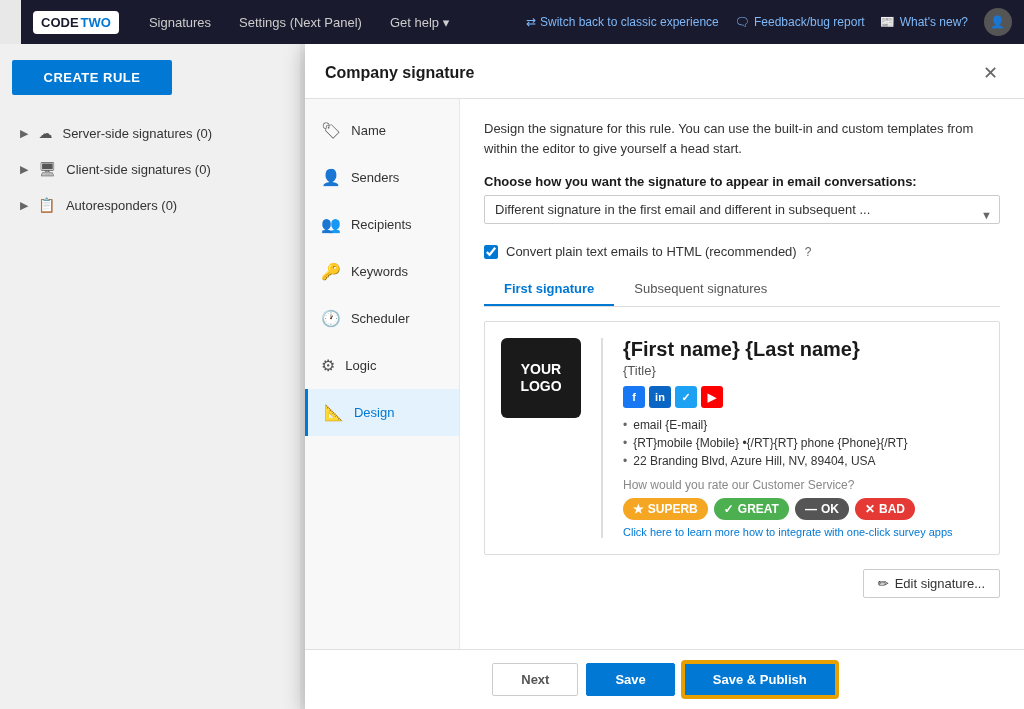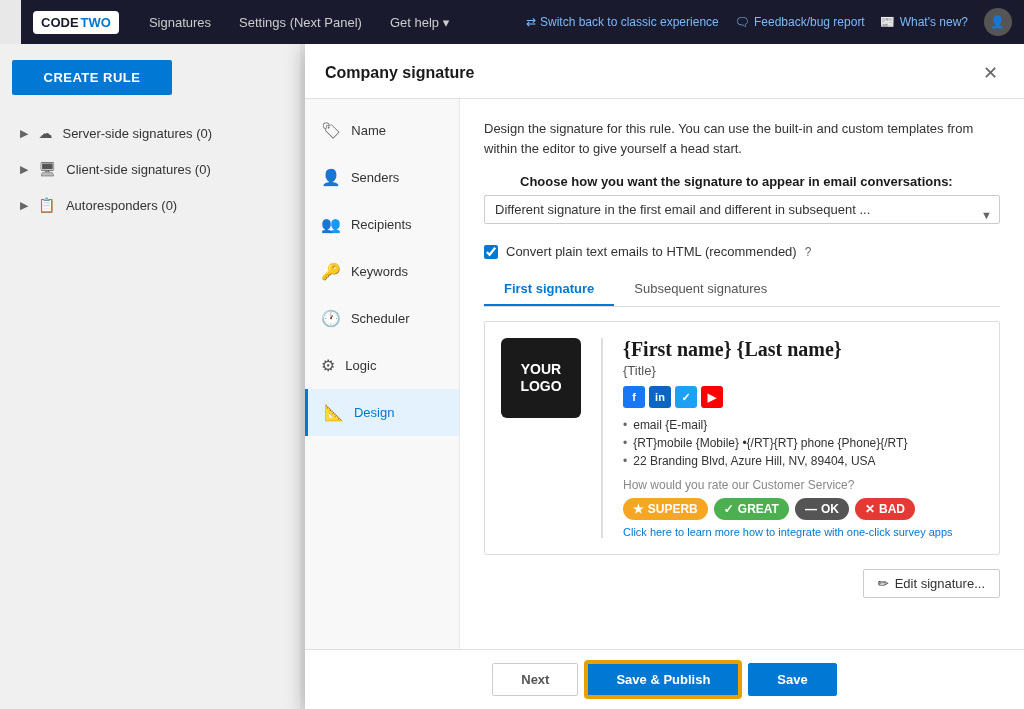"Choose how you want the" .label-text { margin-left: 36px -> none }
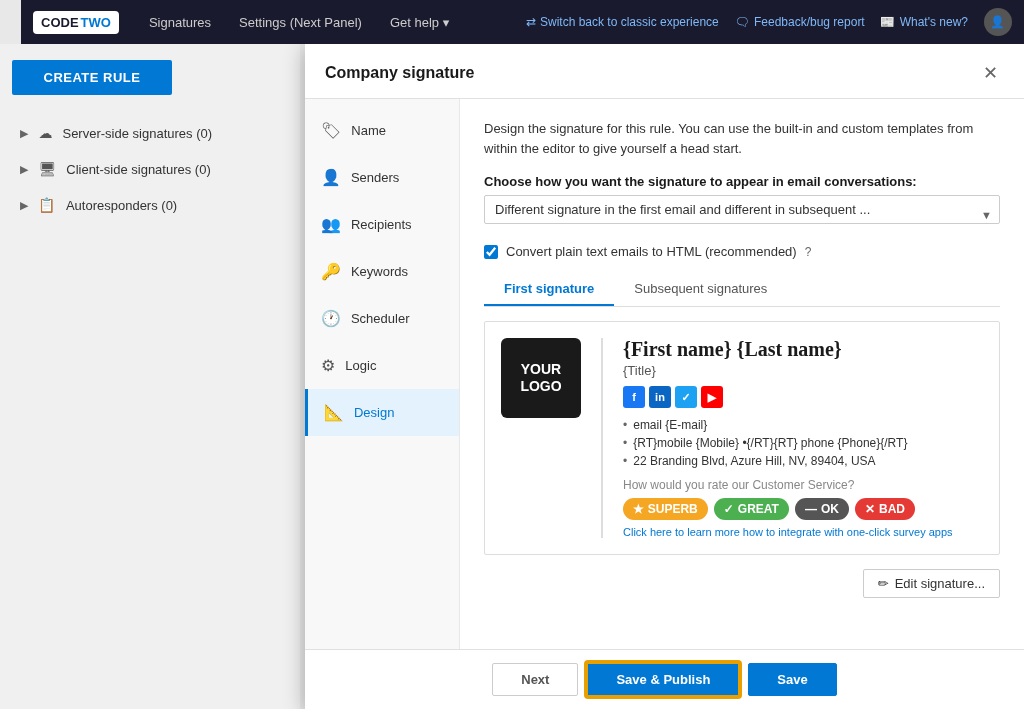"{First name} {Last name}" .sig-name { font-family: Liberation Serif, serif -> none }
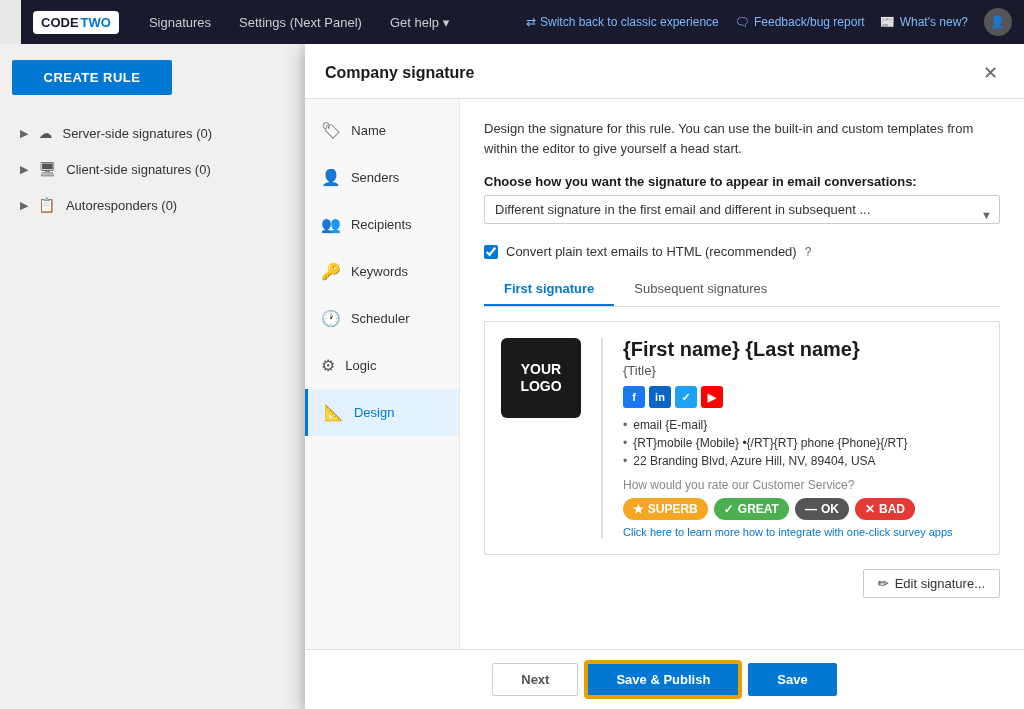"Save & Publish" button.footer-btn { order: before "Save" -> after "Save" }
